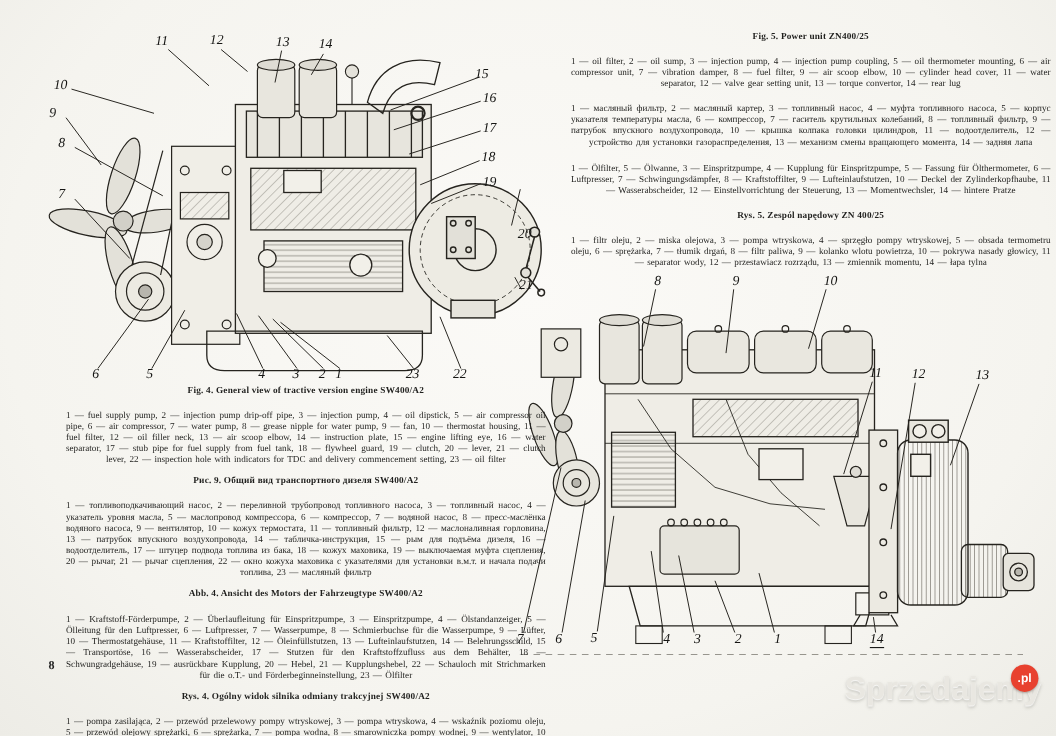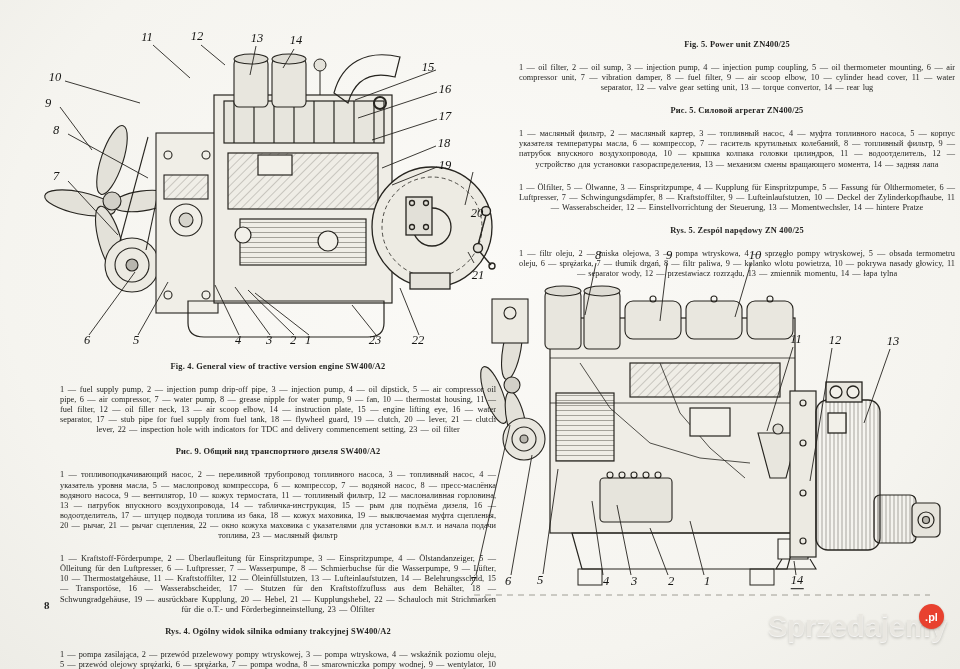"Fig. 5. Power unit ZN400/25" .cap .cap-title { margin: 12px -> 0 }
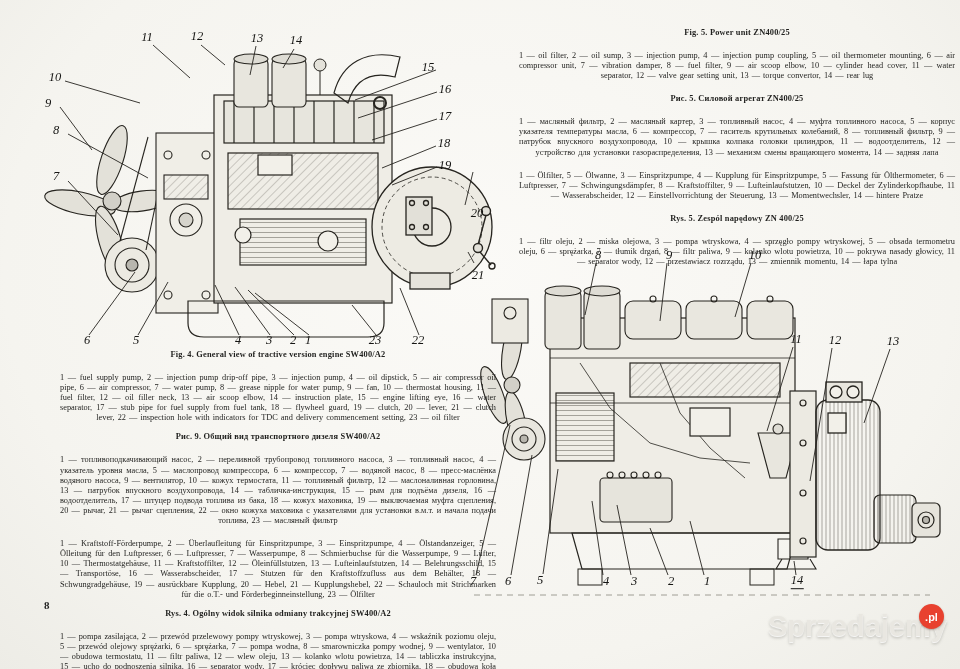"15" span.callout { left: 428px -> 438px }
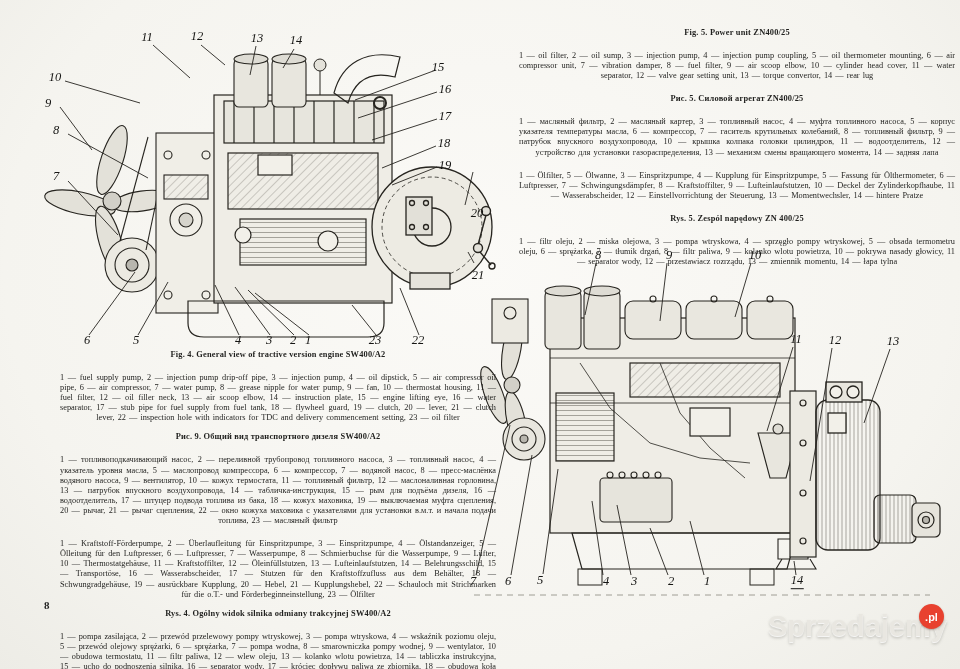"Рис. 5. Силовой агрегат ZN400/25" p.cap-title { html: <p>Рис. 5. Силовой агрегат ZN400/25</p> -> none }
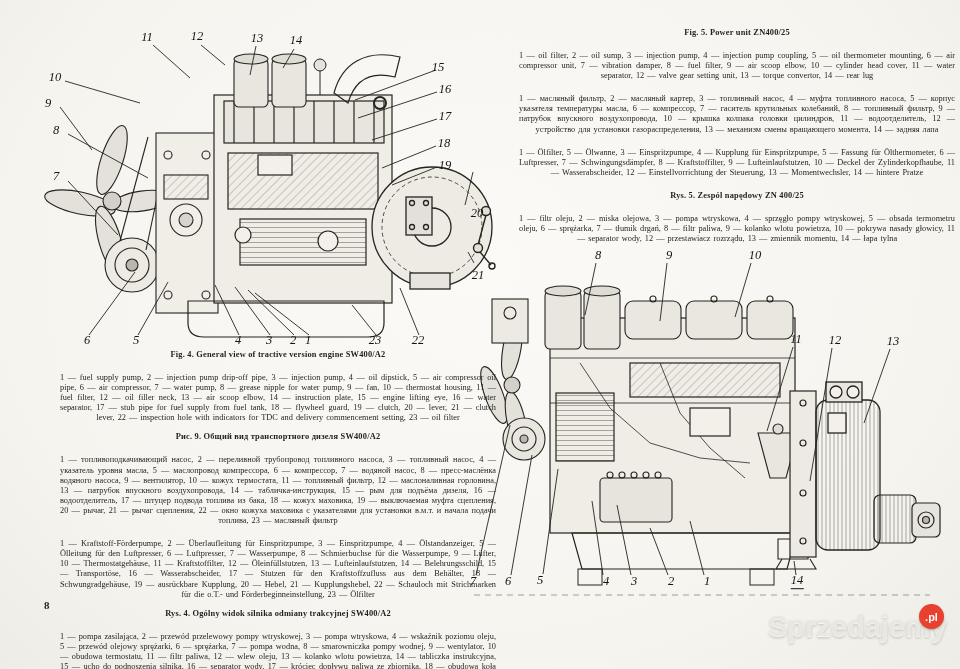"21" span.callout { top: 276px -> 260px }
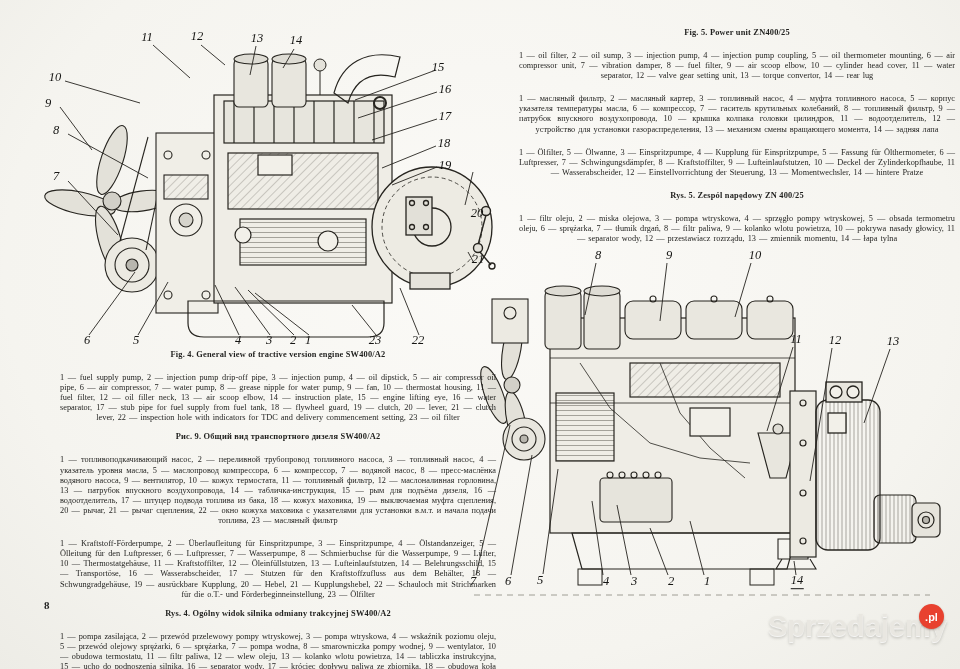"Abb. 4. Ansicht des Motors" p.cap-title { html: none -> <p>Abb. 4. Ansicht des Motors der Fahrzeugtype SW400/A2</p> }
